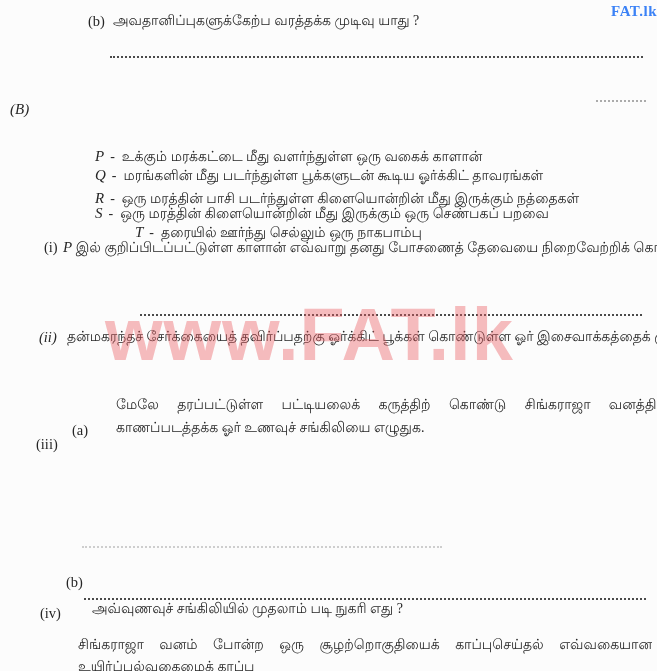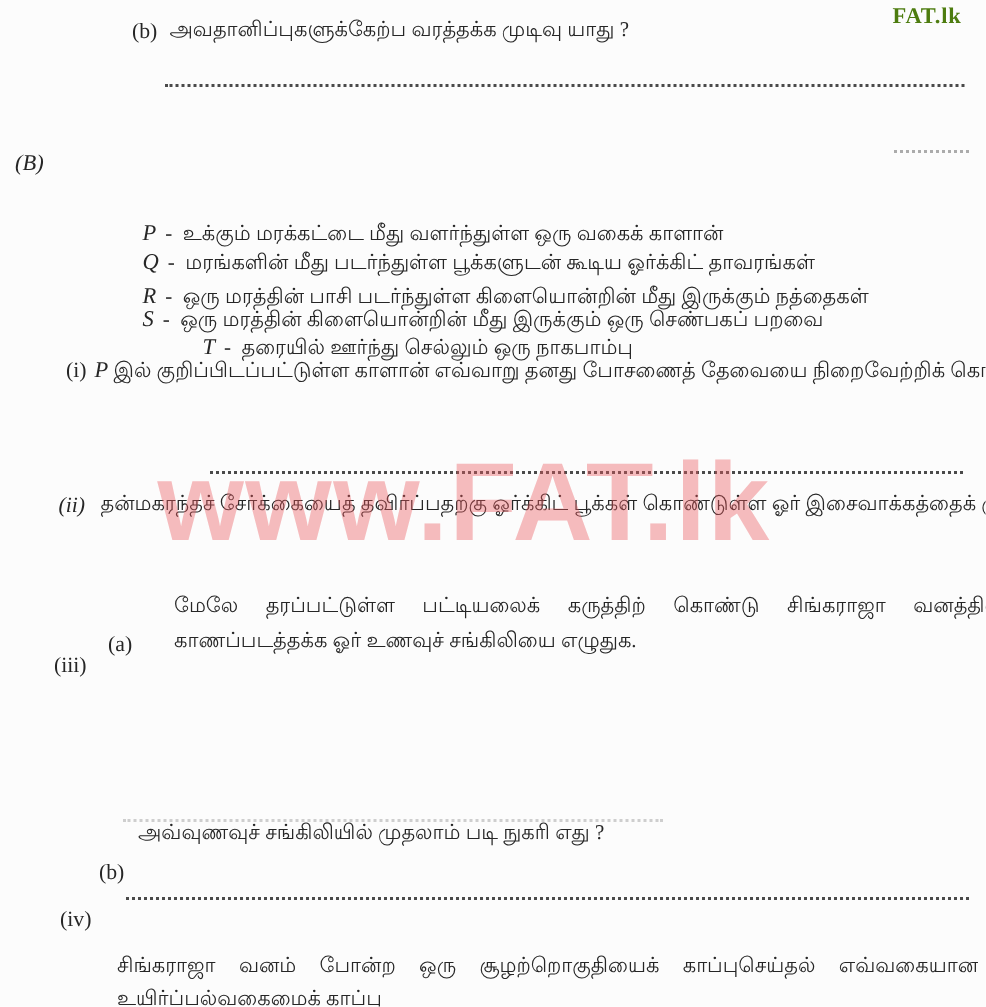"FAT.lk" div.abs { color: #4d7c0f -> #3b82f6; right: 16px -> 0 }
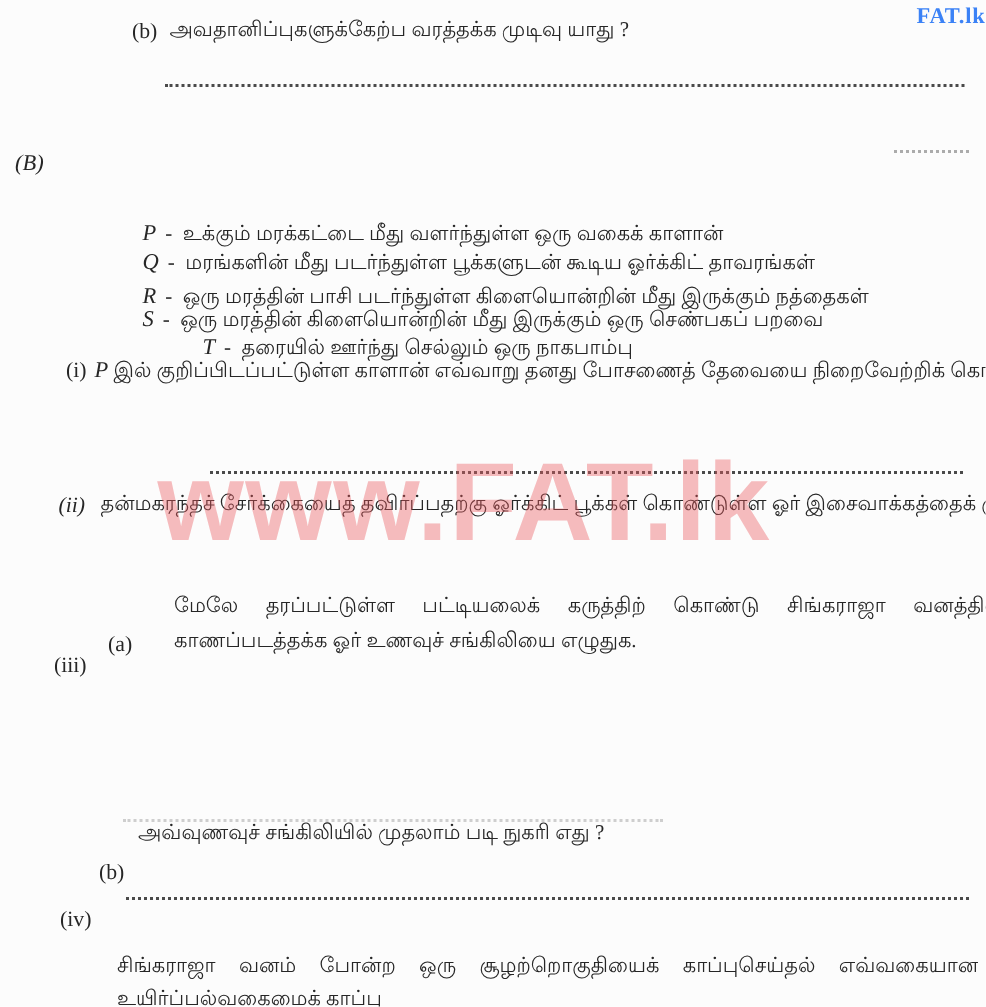"அவ்வுணவுச் சங்கிலியில் முதலாம் படி நுகரி" div.abs { top: 545px -> 598px }
